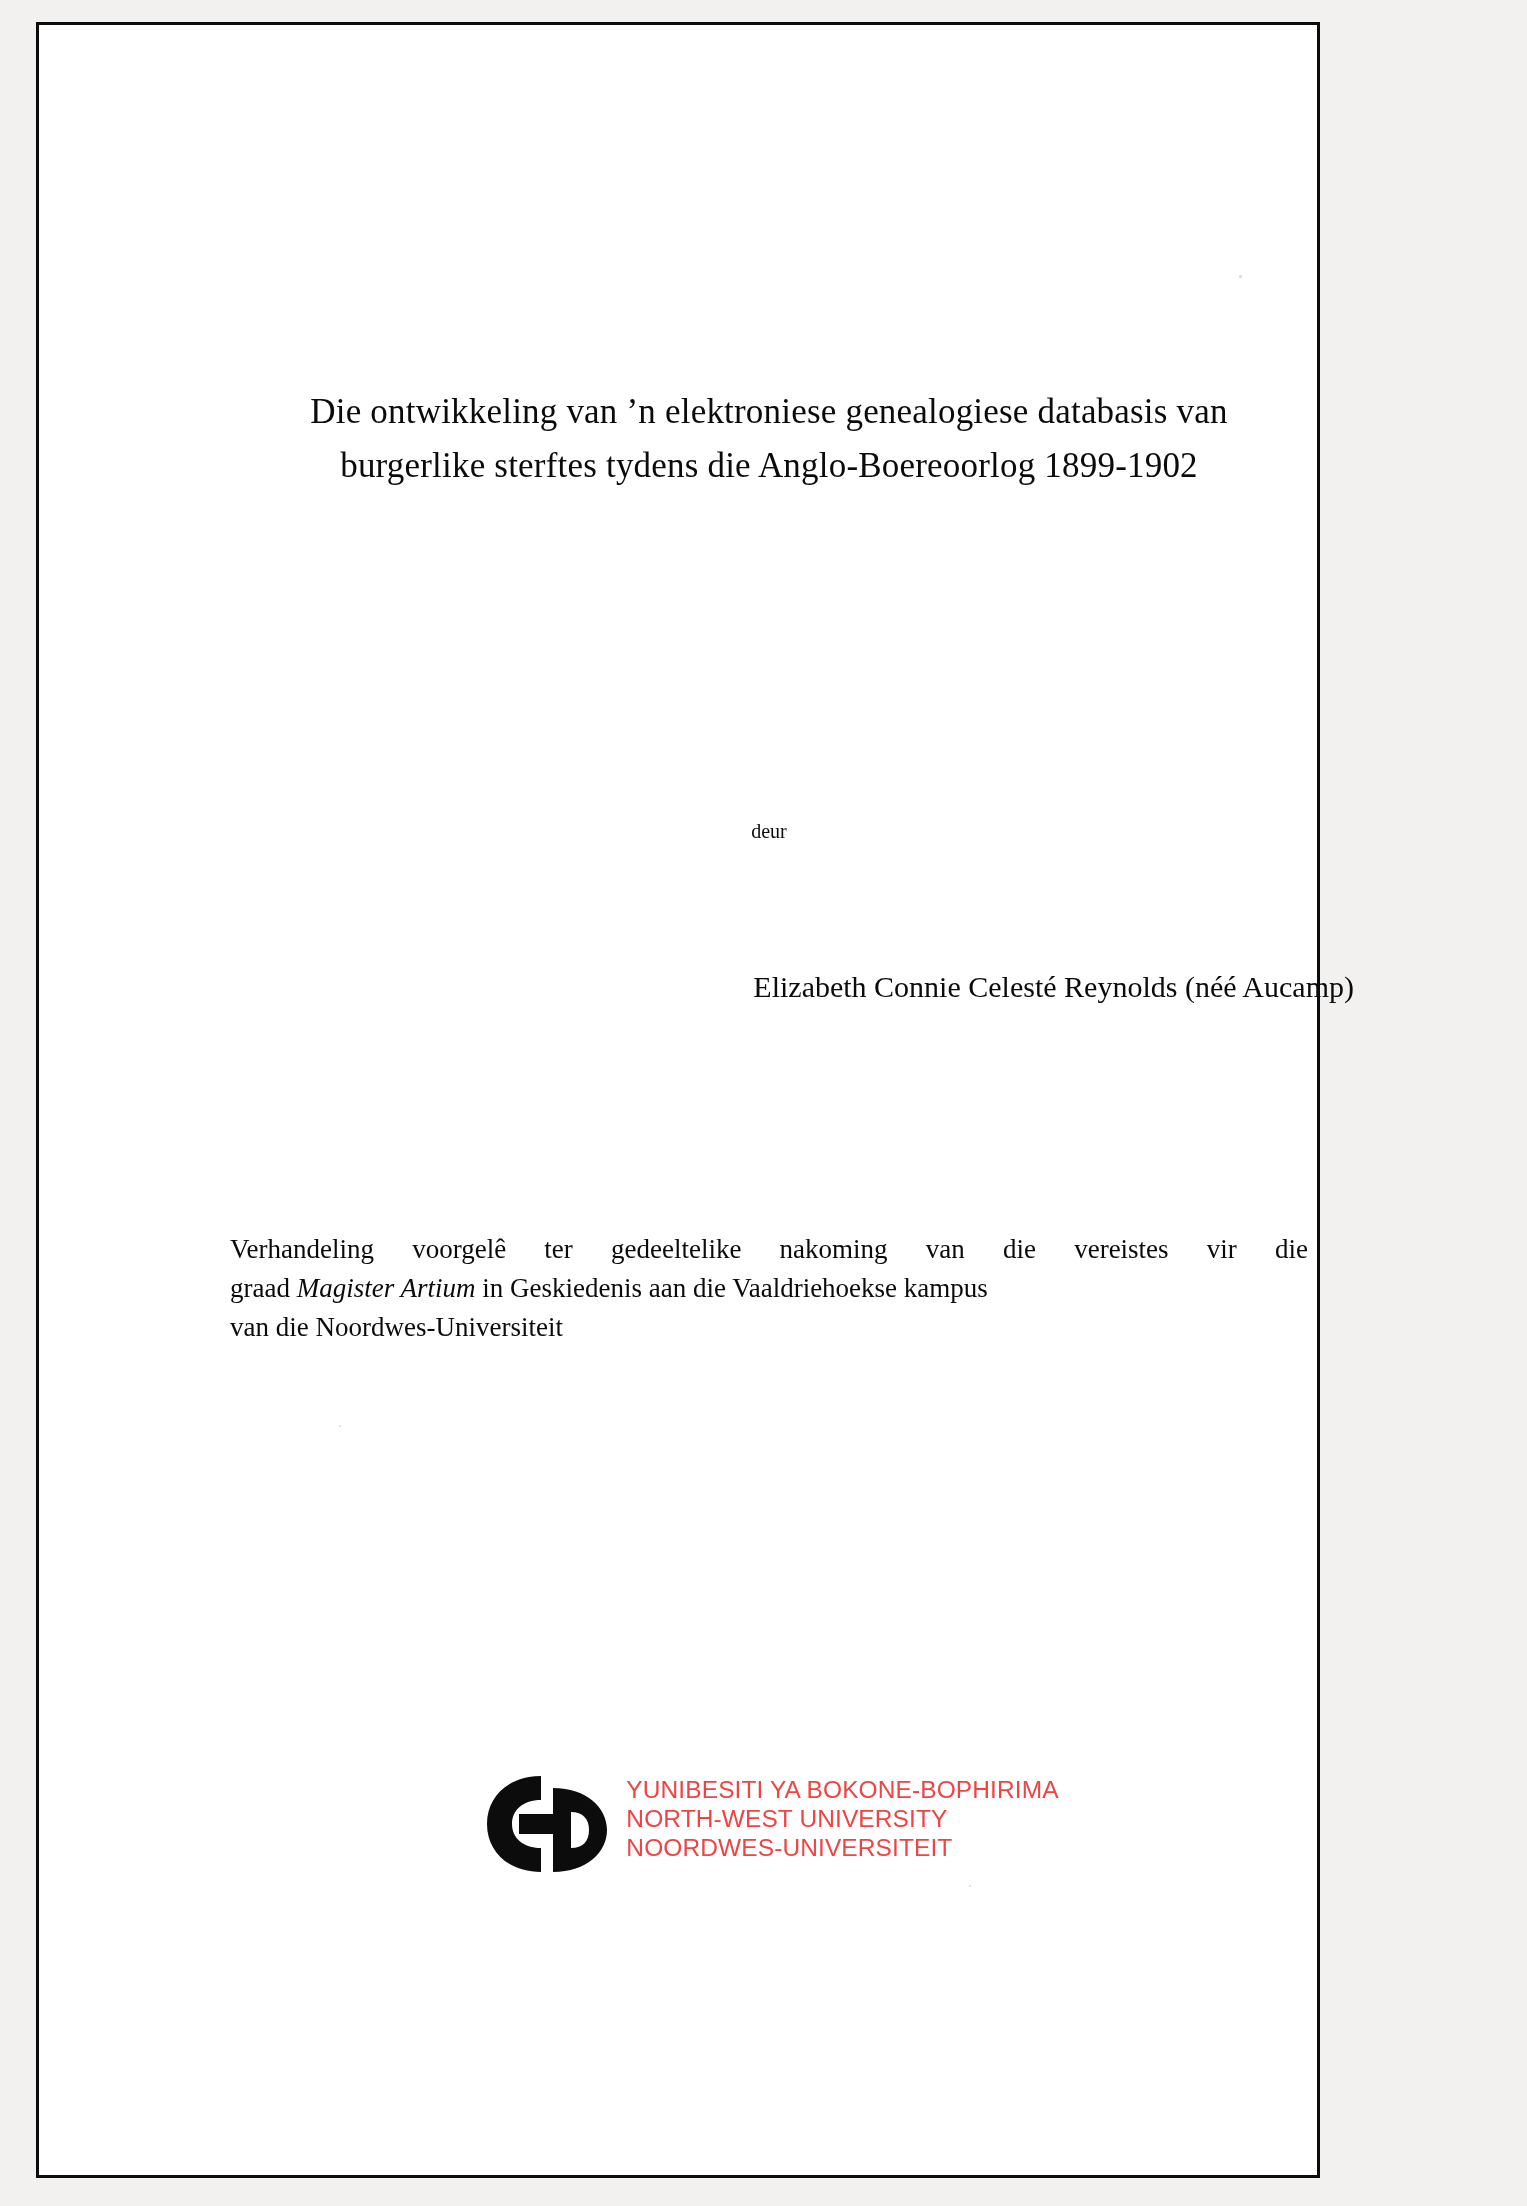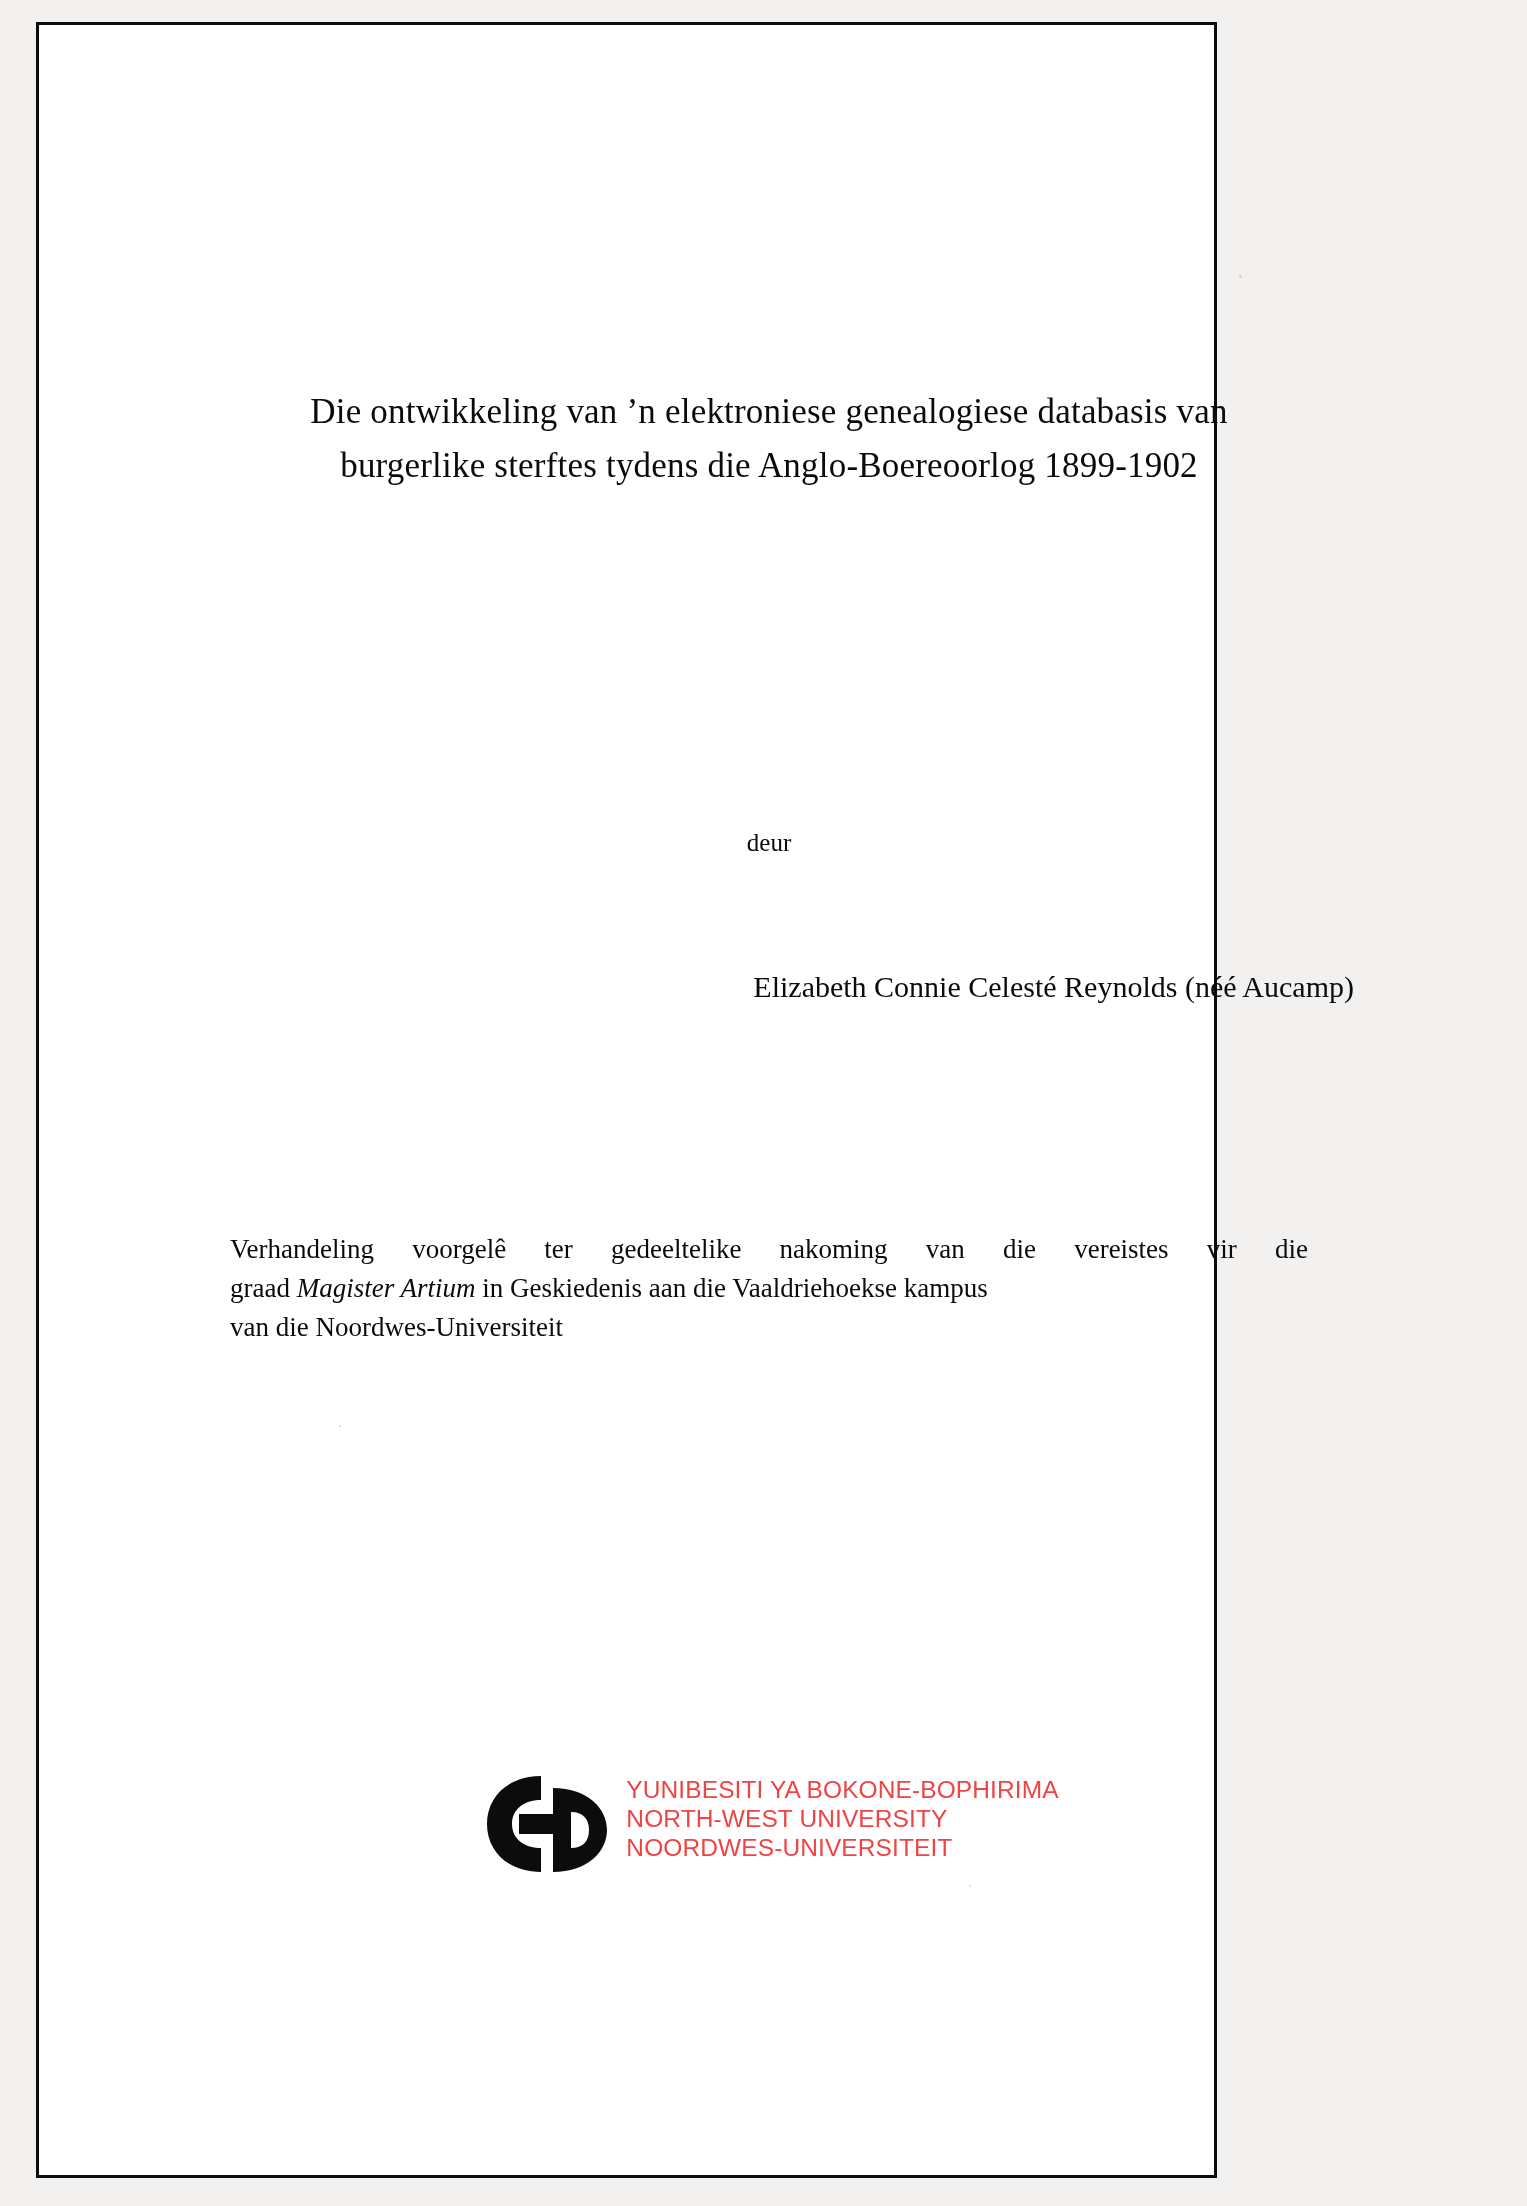"Die ontwikkeling van ’n elektroniese" .page-frame { width: 1181px -> 1284px }
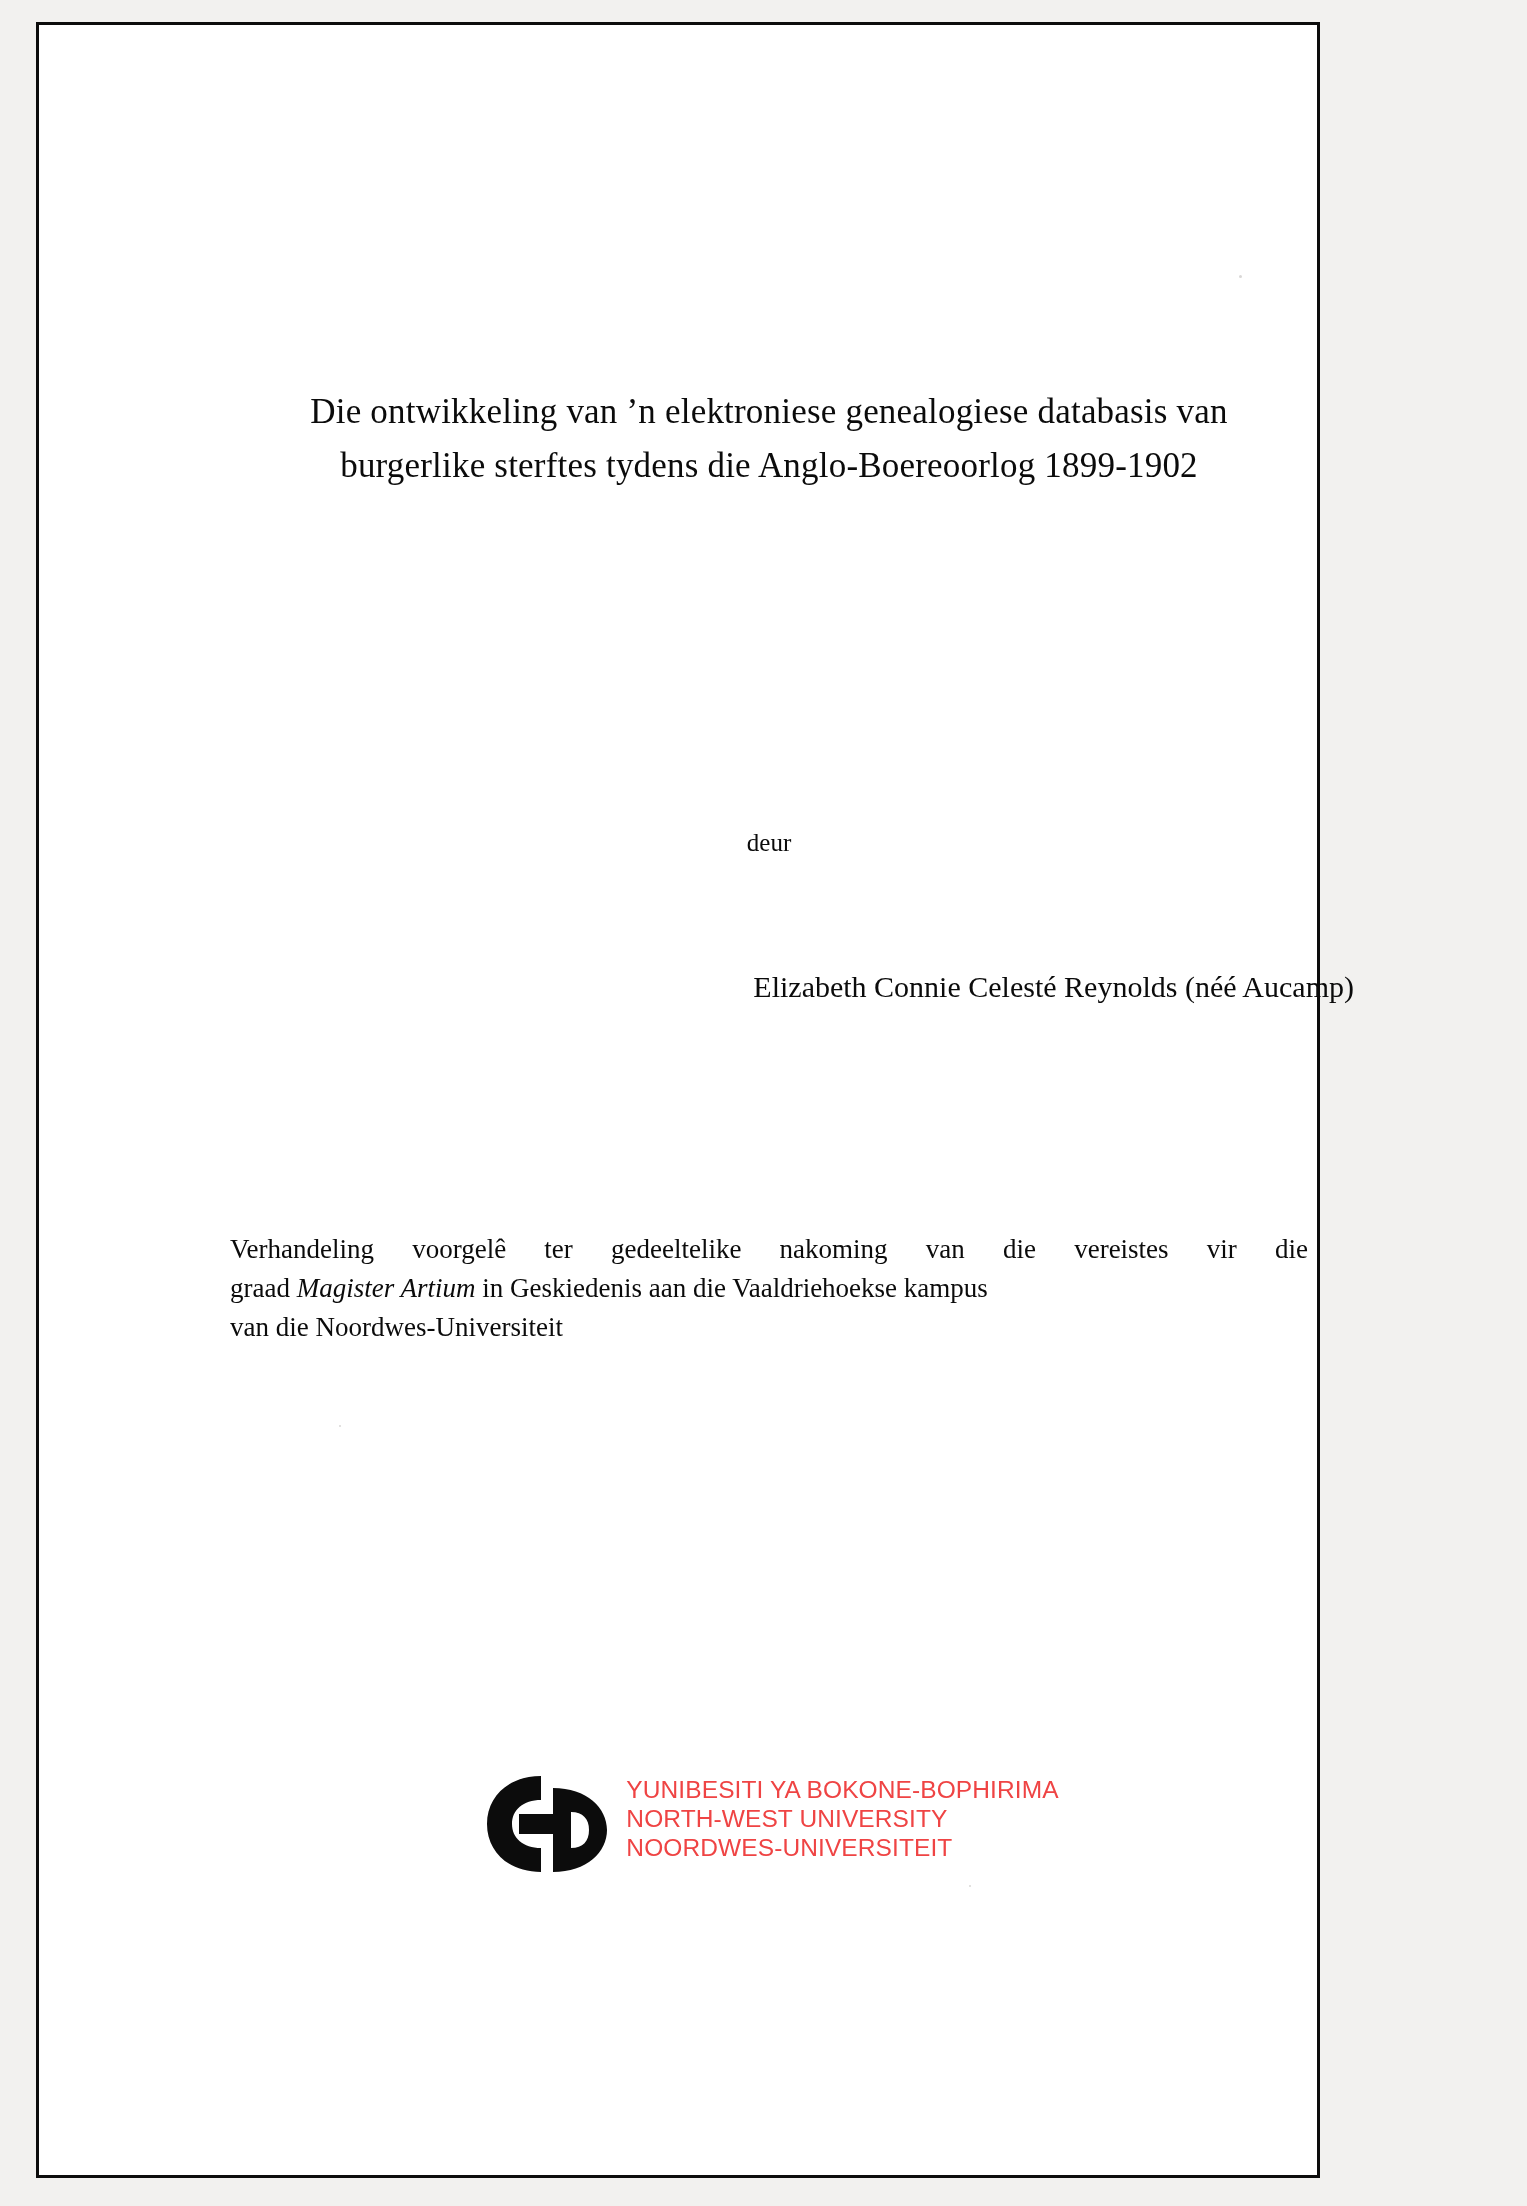"deur" .deur { font-size: 25px -> 20px; margin-top: 9px -> none }
